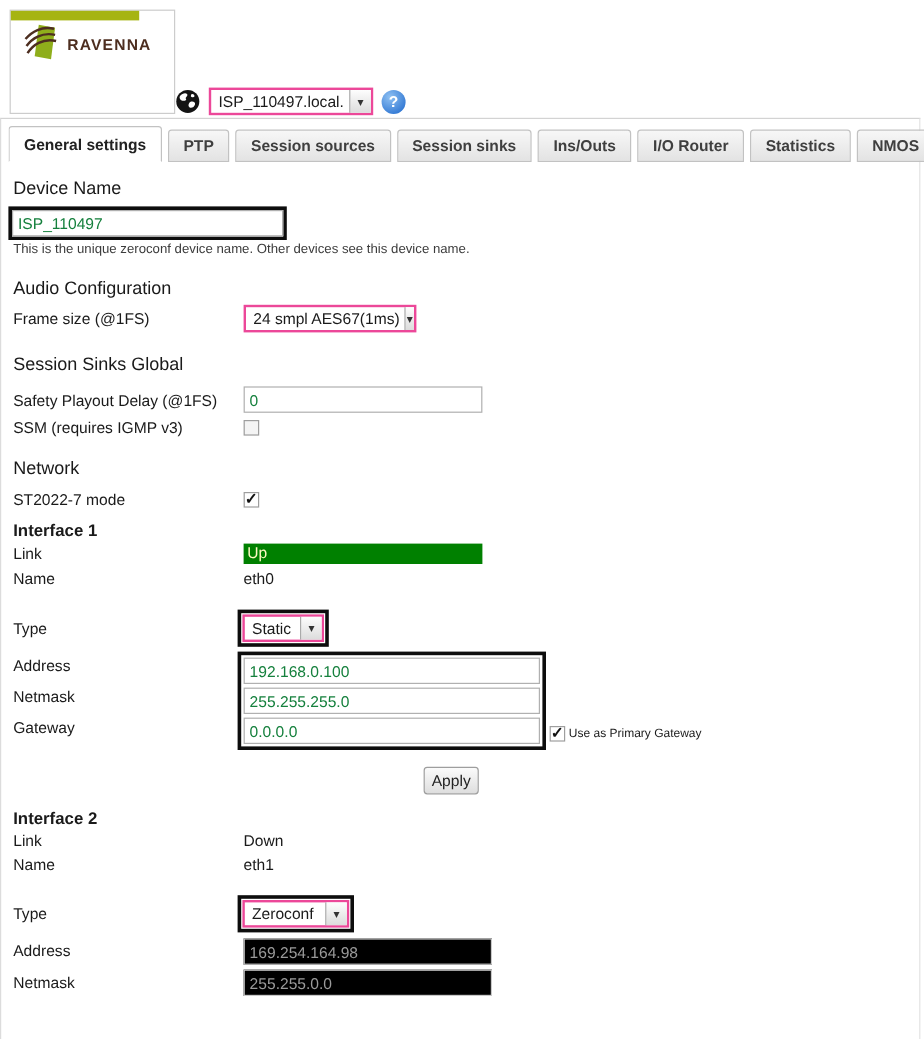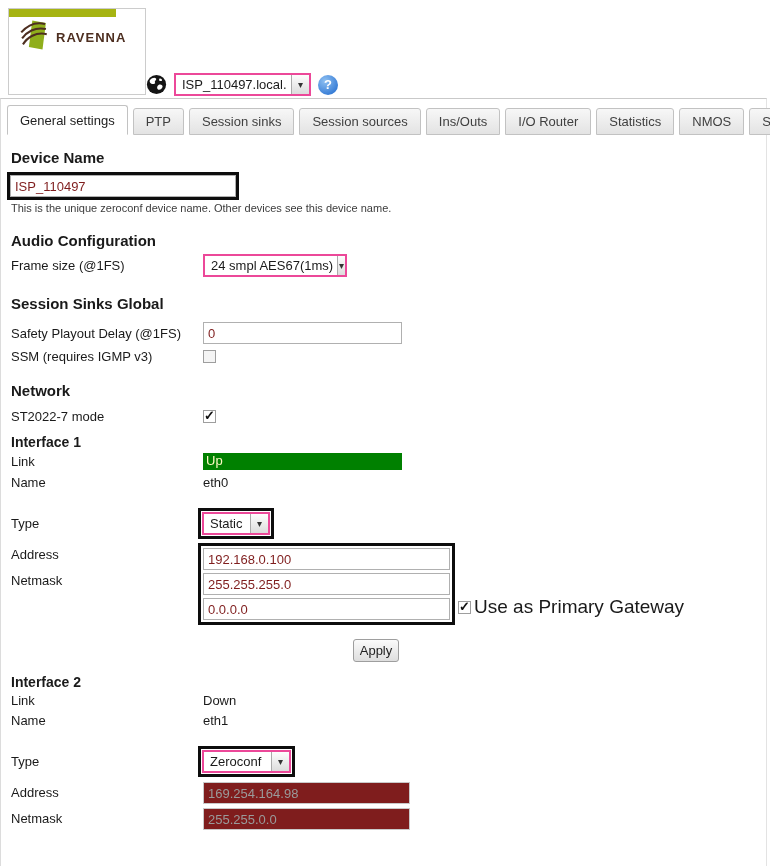"General settings" .tab { font-weight: none -> bold }
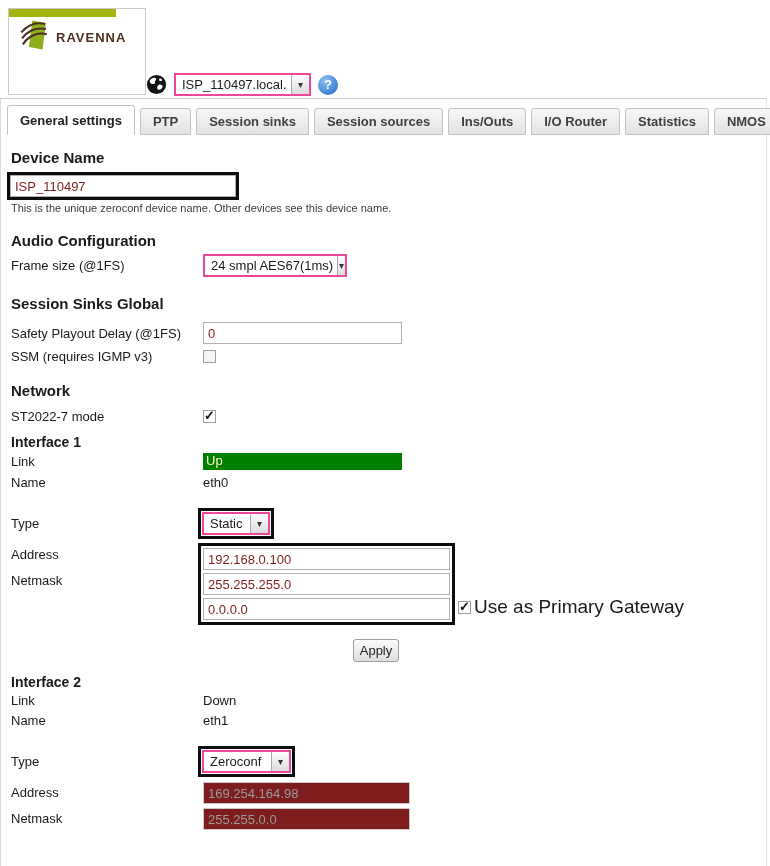"Session sinks" div.tab { order: before "Session sources" -> after "Session sources" }
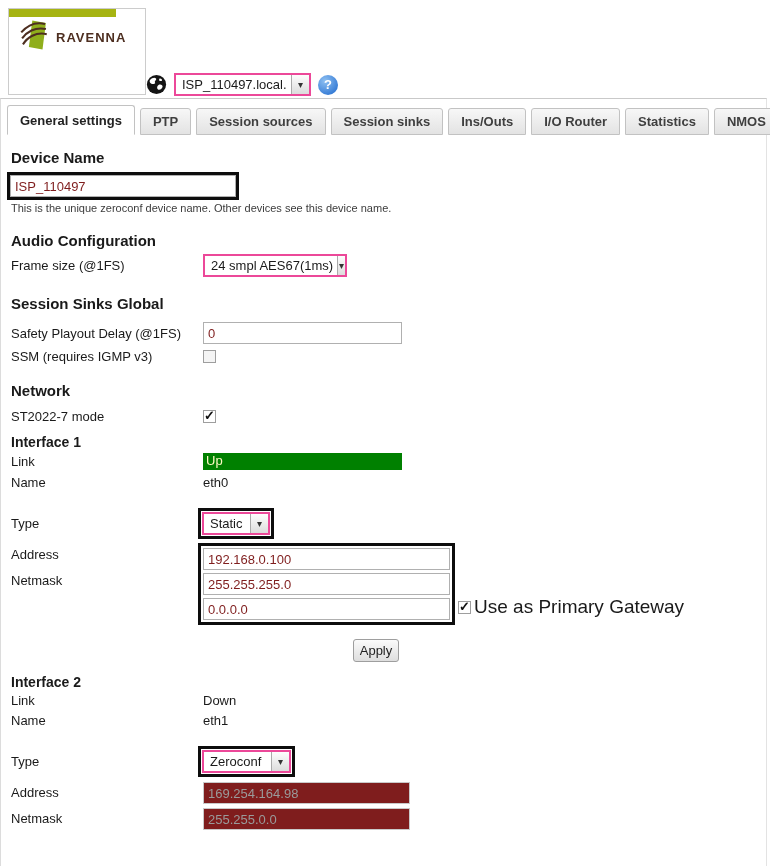"Device Name" h1.sec { font-weight: bold -> normal }
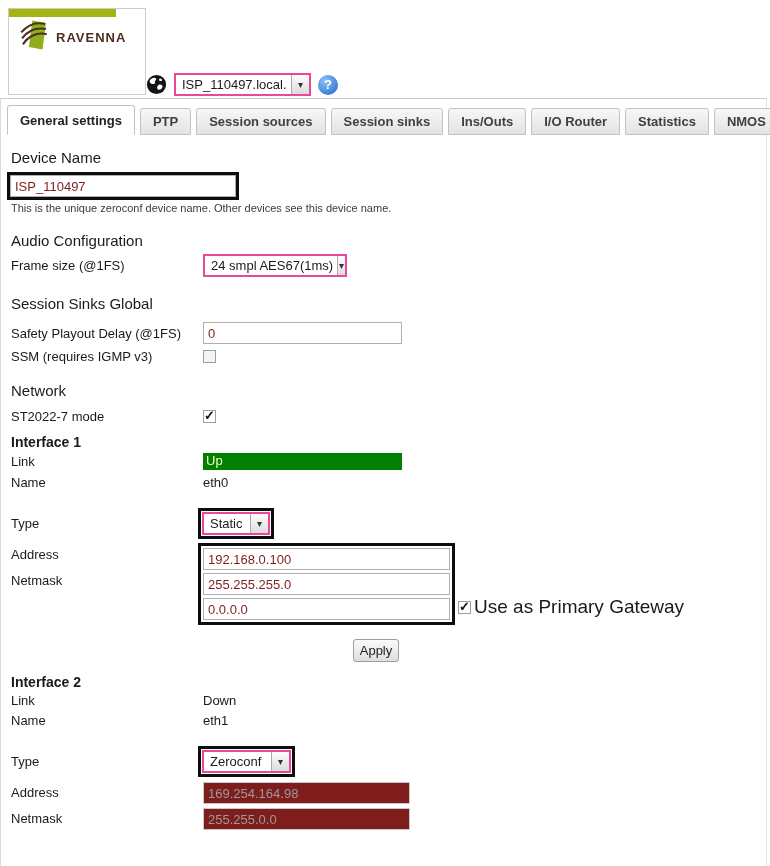"ISP_110497" .text-input { color: #7f1d1d -> #15803d }
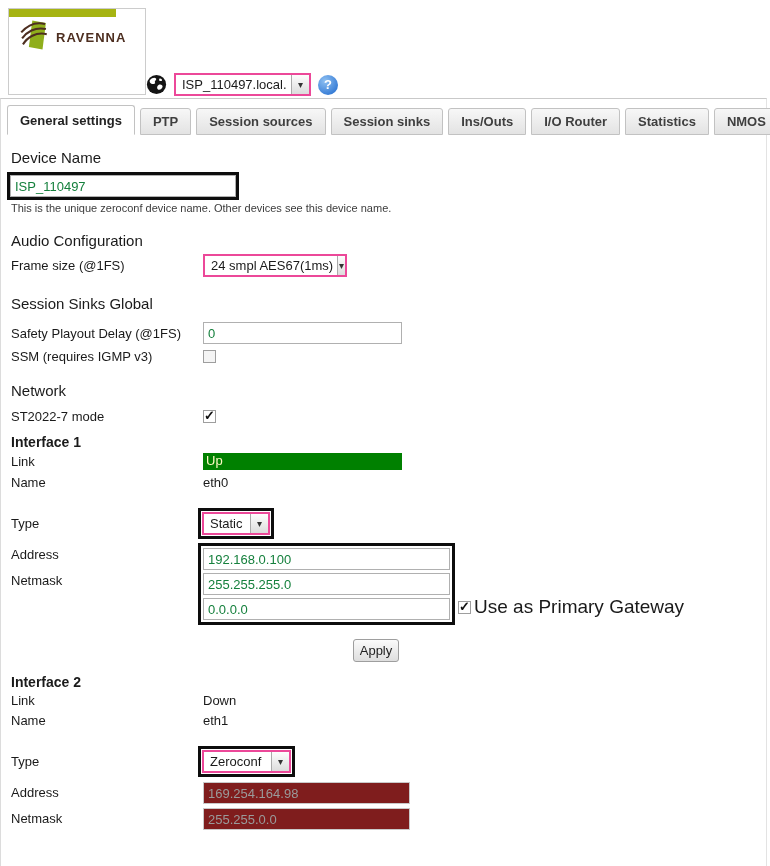"Gateway" div { html: none -> <div>Gateway</div> }
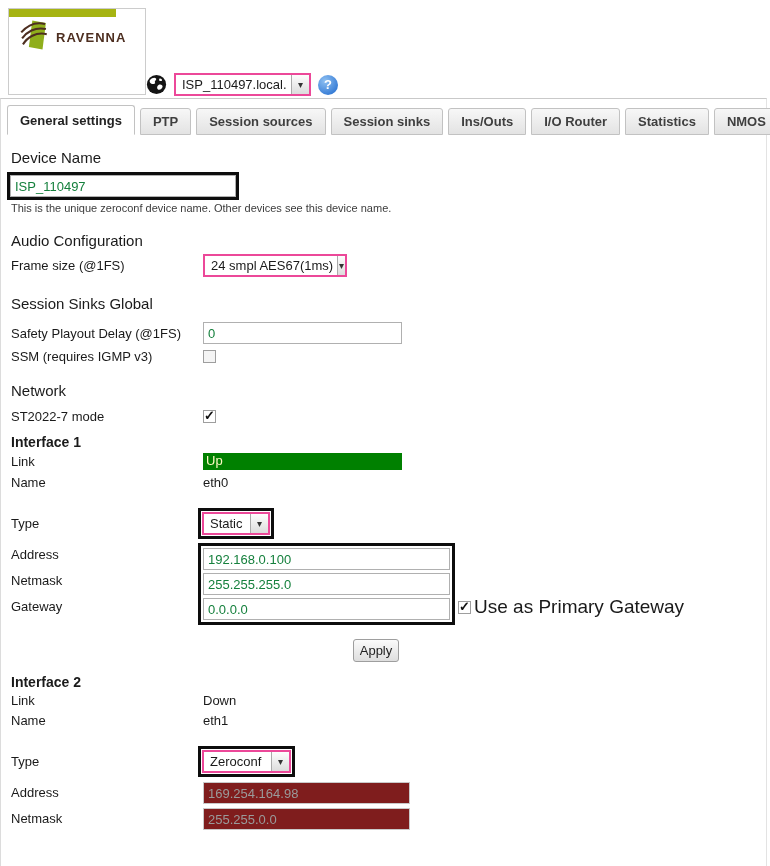"Use as Primary Gateway" .primary-gw { font-size: 19px -> 10px }
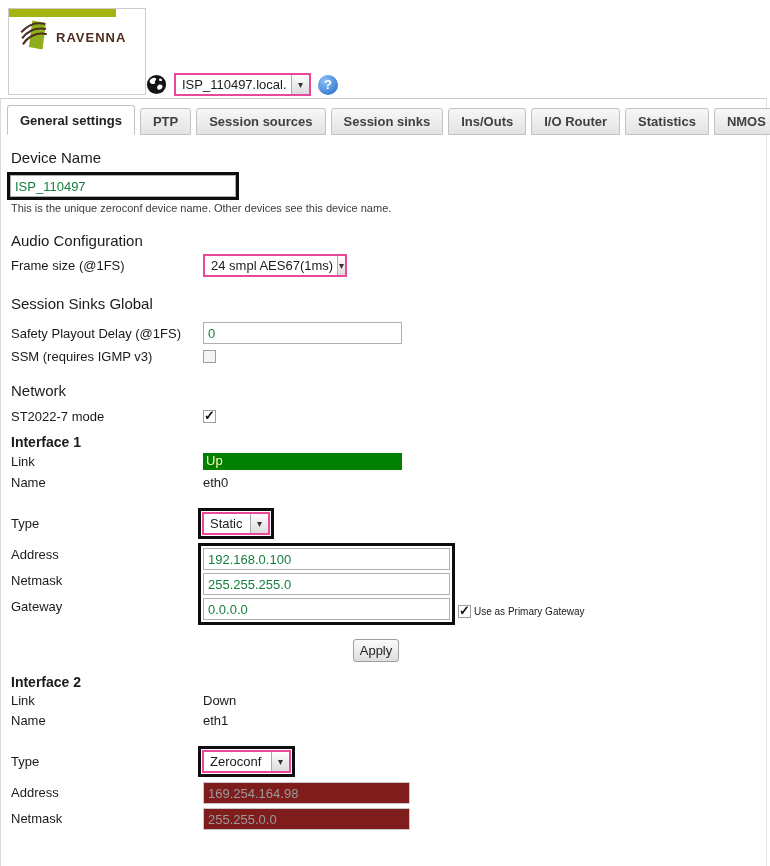"169.254.164.98" .text-input:disabled { background: #7f1d1d -> #000000 }
